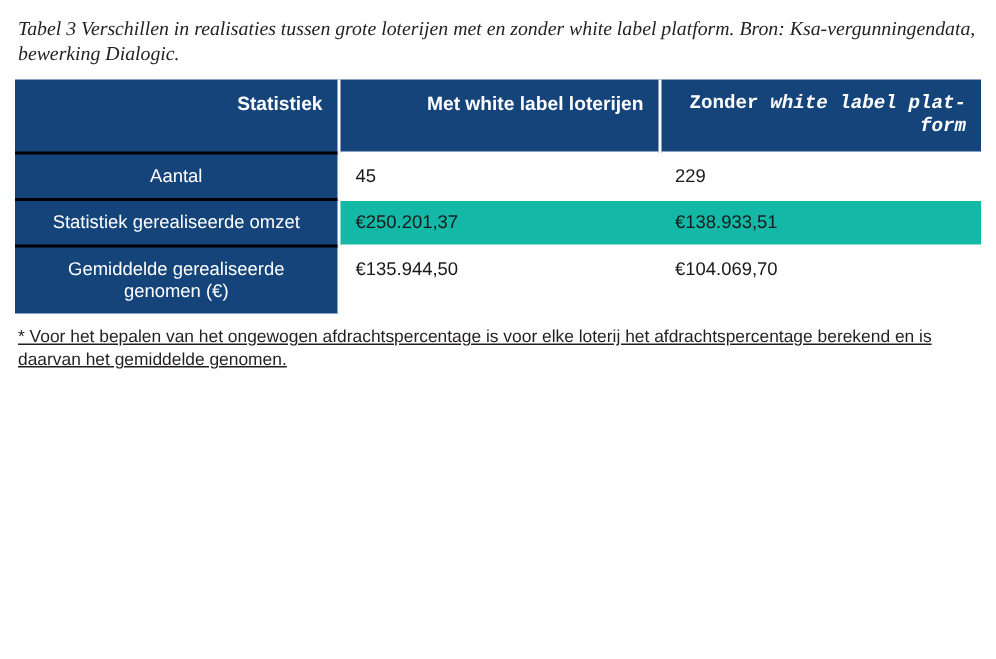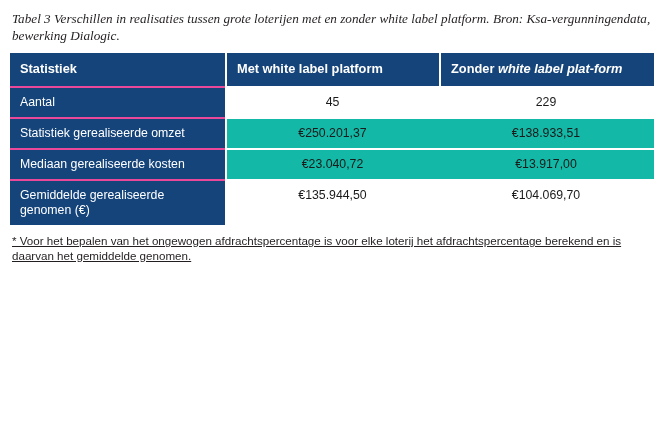"Statistiek" thead th { text-align: left -> right }
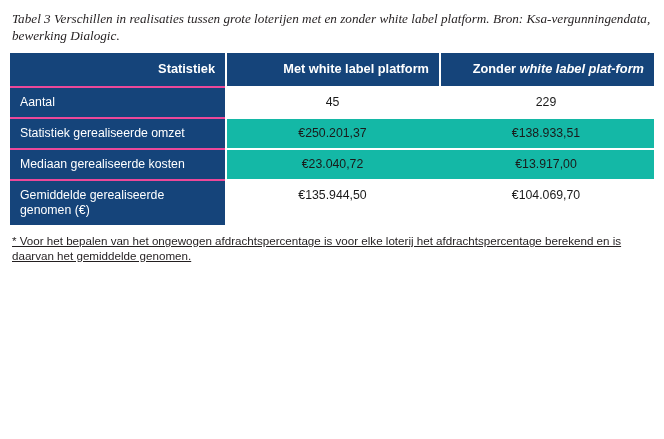"Met white label platform" th { text: platform -> loterijen }
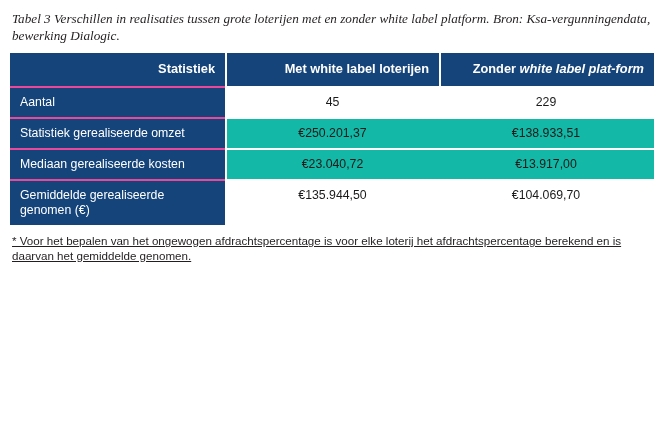"Zonder white label plat-form" thead th:last-child { font-family: none -> Liberation Mono, monospace }
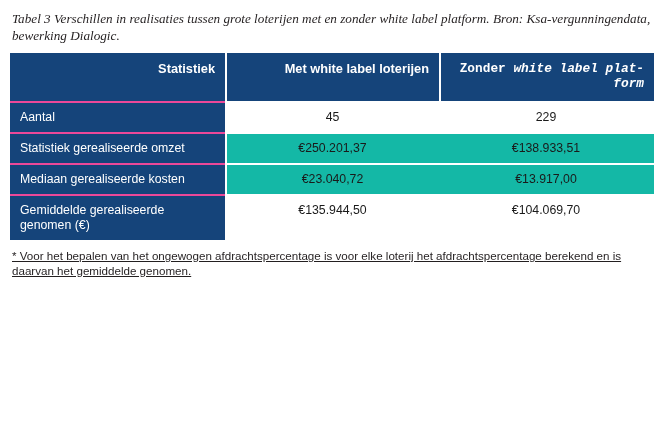"Aantal" tbody th.rowhead { border-top: 2px solid #ec4899 -> 2px solid #000000; text-align: left -> center }
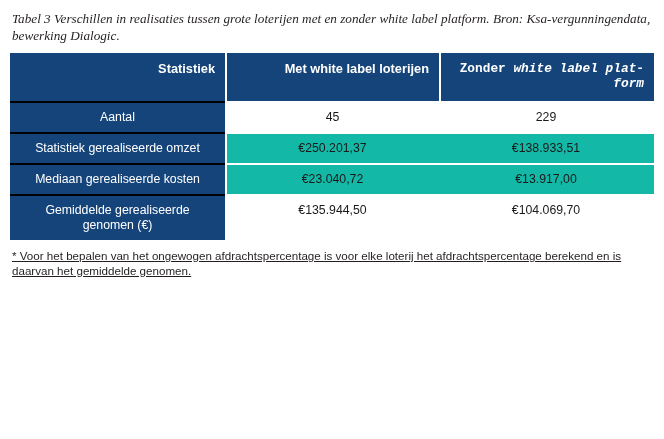"45" tbody td { text-align: center -> left }
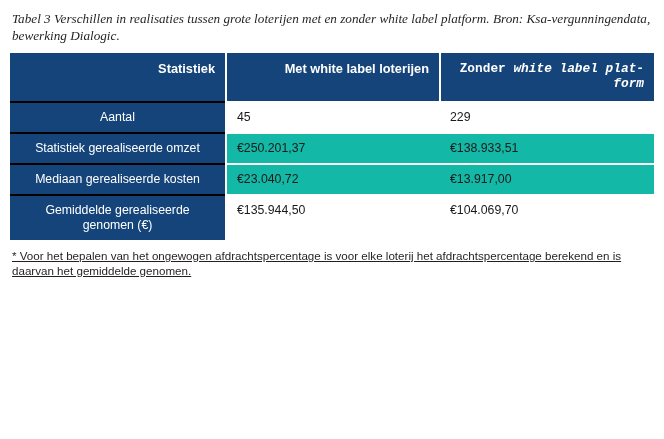"Mediaan gerealiseerde kosten" tr.shaded { html: <tr> <th>Mediaan gerealiseerde kosten</th> <td>€23.040,72</td> <td>€13.917,00</td> </tr> -> none }
